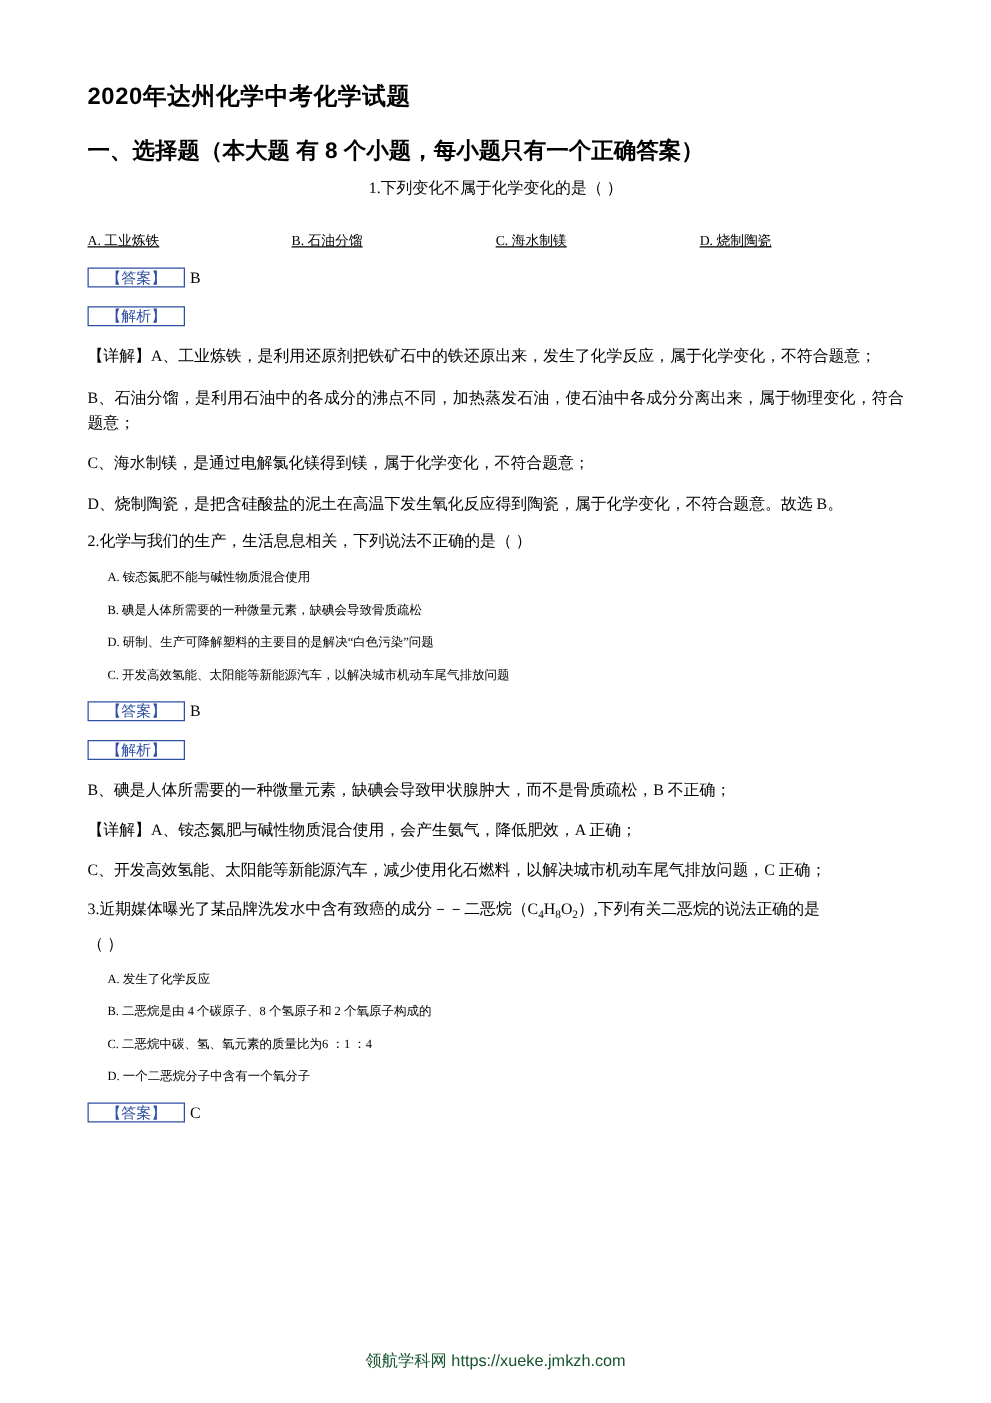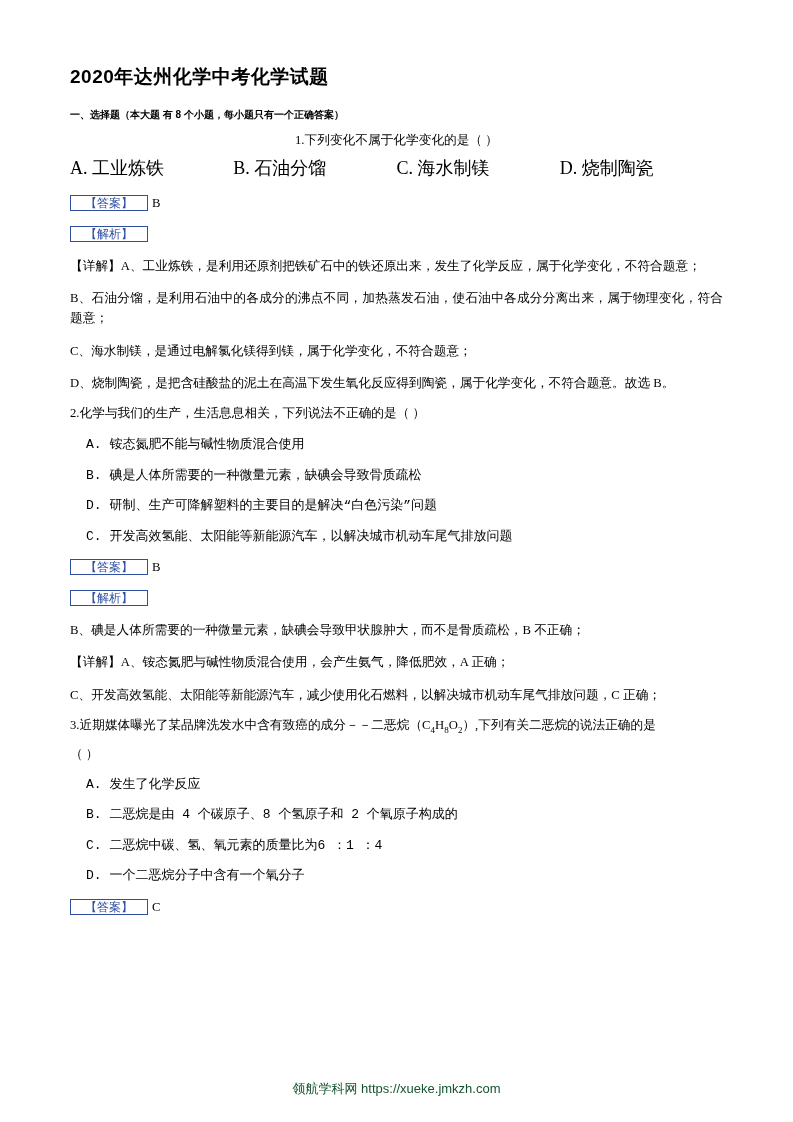"一、选择题（本大题 有 8 个小题，每小题只有一个正确答案）" .section-head { font-size: 10px -> 18px }
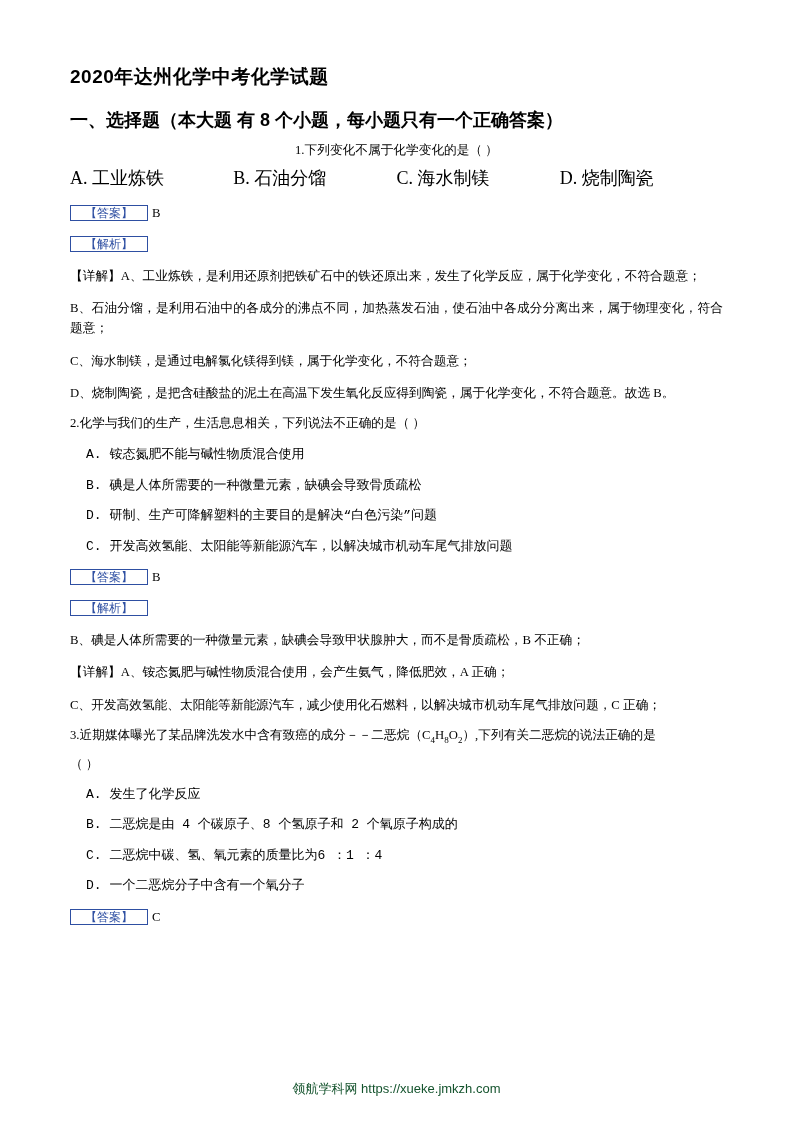"A. 工业炼铁" .opts-row { font-size: 18px -> 11px; margin-top: 4px -> 24px; text-decoration: none -> underline }
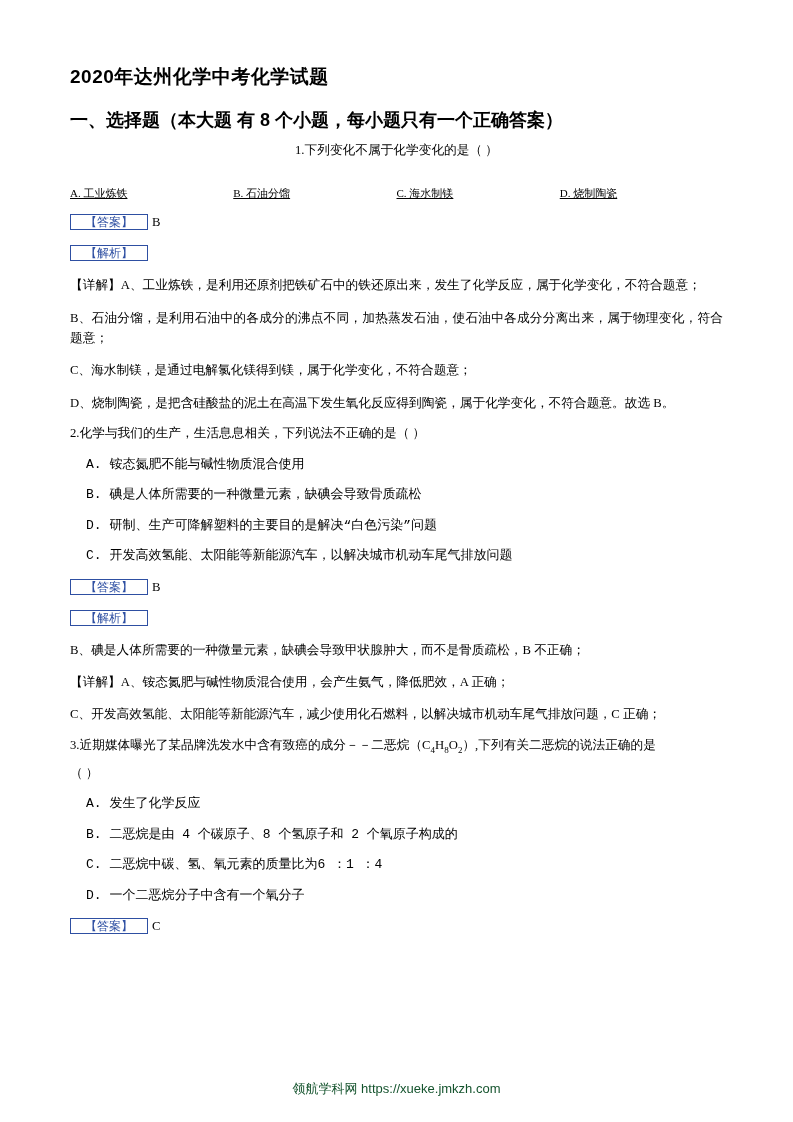"A. 铵态氮肥不能与碱性物质混合使用" .opt-line { font-family: Liberation Mono, monospace -> none; font-size: 13px -> 10px }
